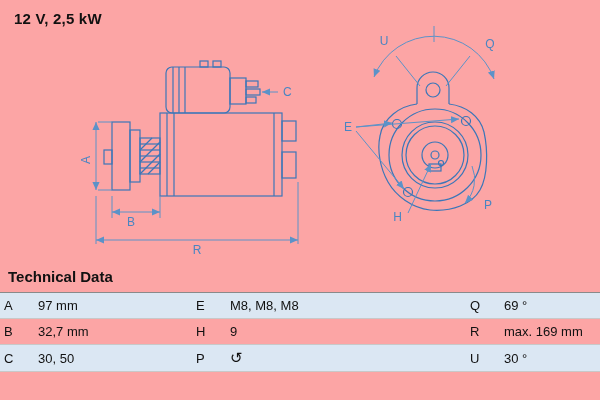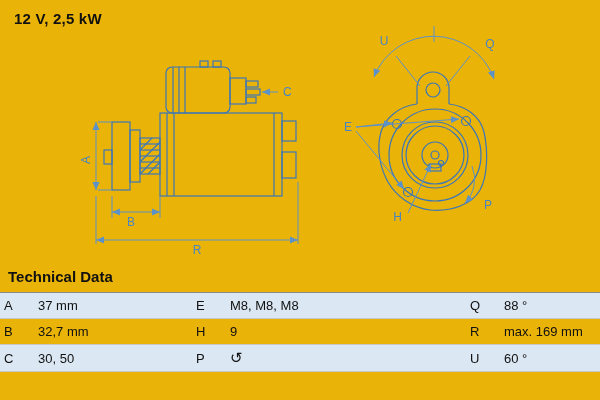"12 V, 2,5 kW" .page { background: #eab308 -> #fca5a5 }
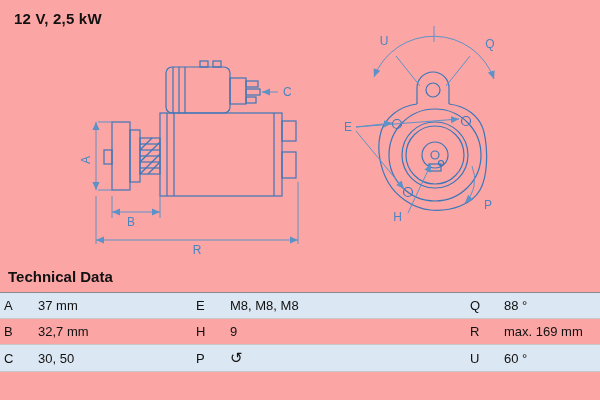"37 mm" td.v1 { text: 37 -> 97 }
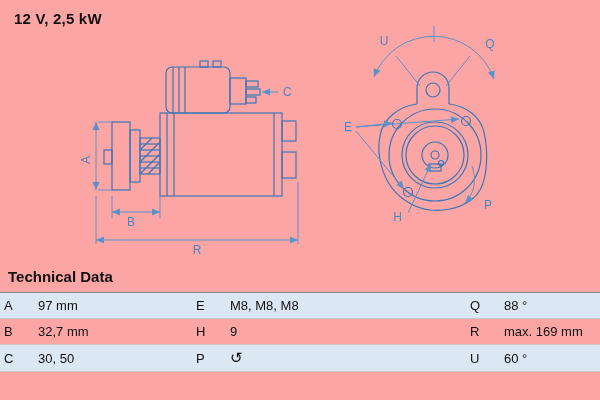"88 °" td.v3 { text: 88 -> 69 }
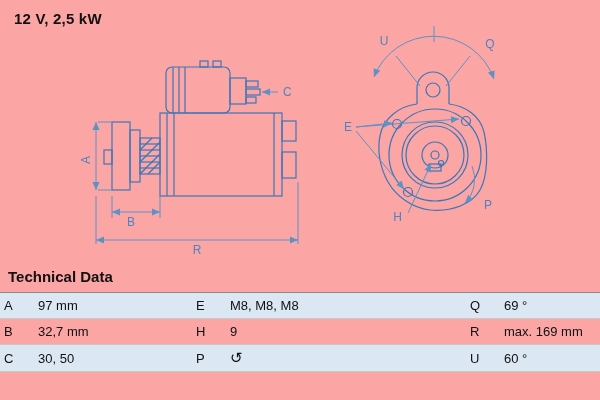"60 °" td.v3 { text: 60 -> 30 }
